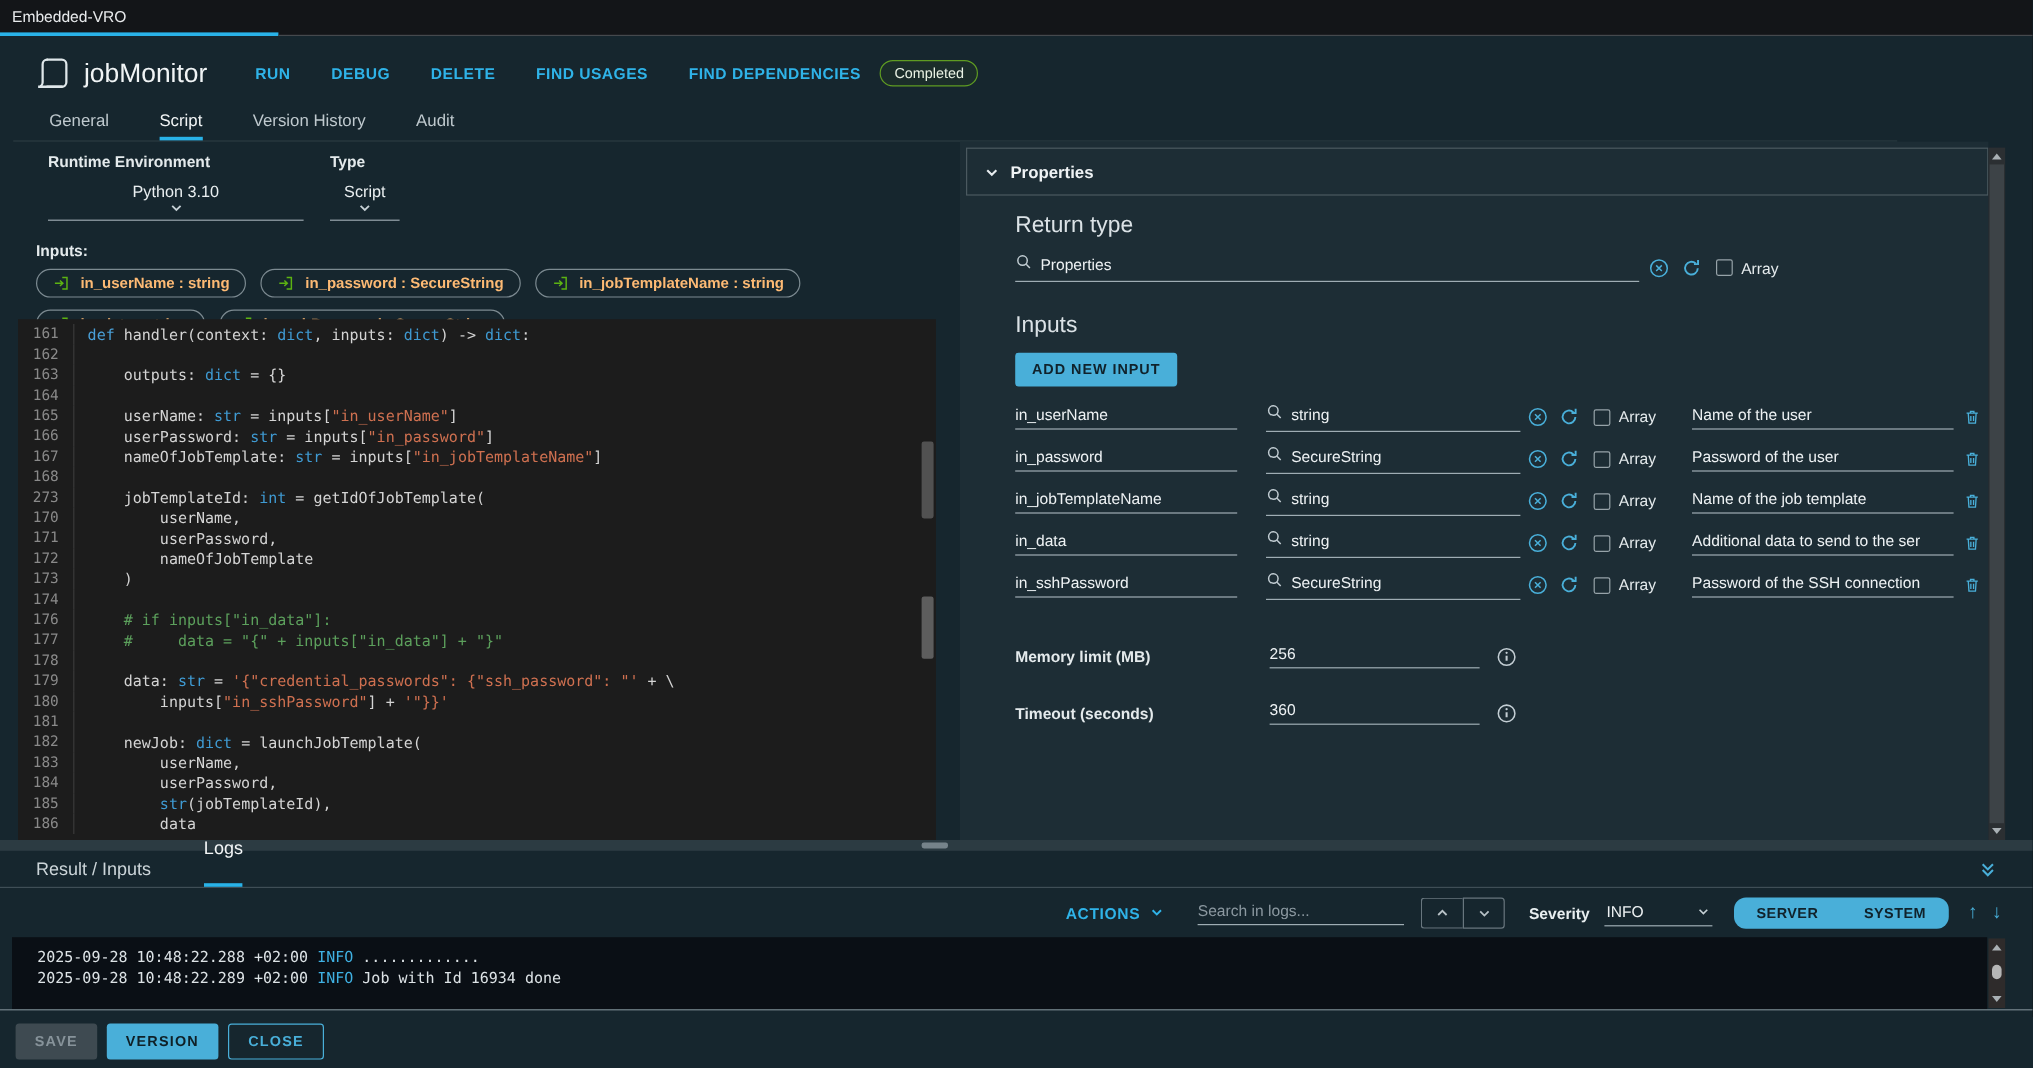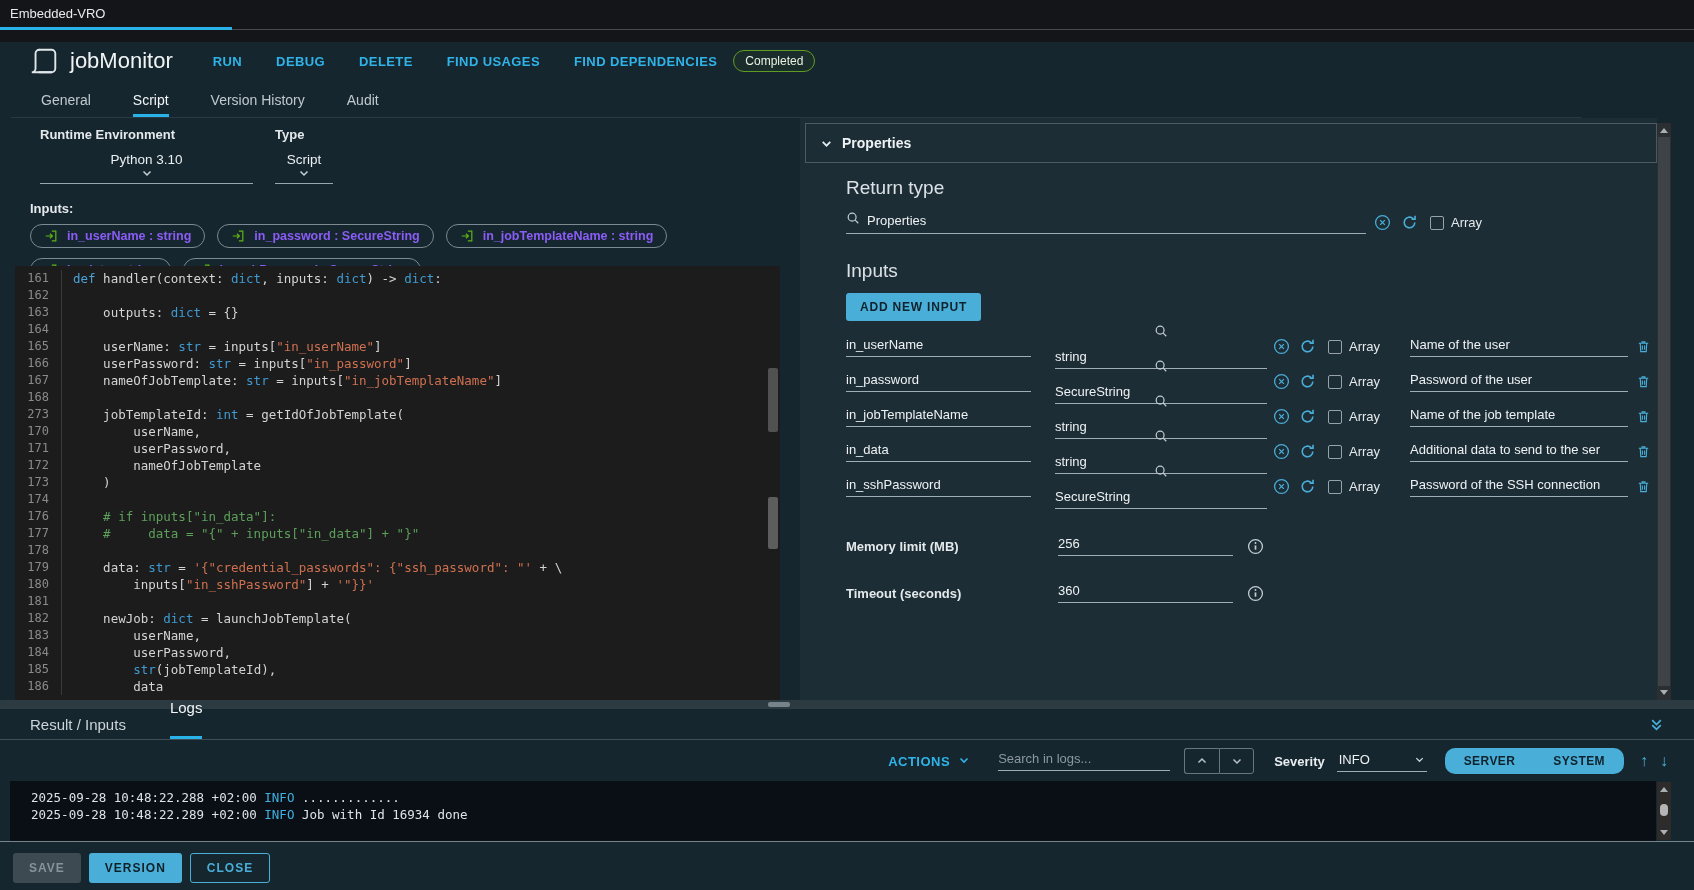"Embedded-VRO" .topbar { height: 42px -> 30px }
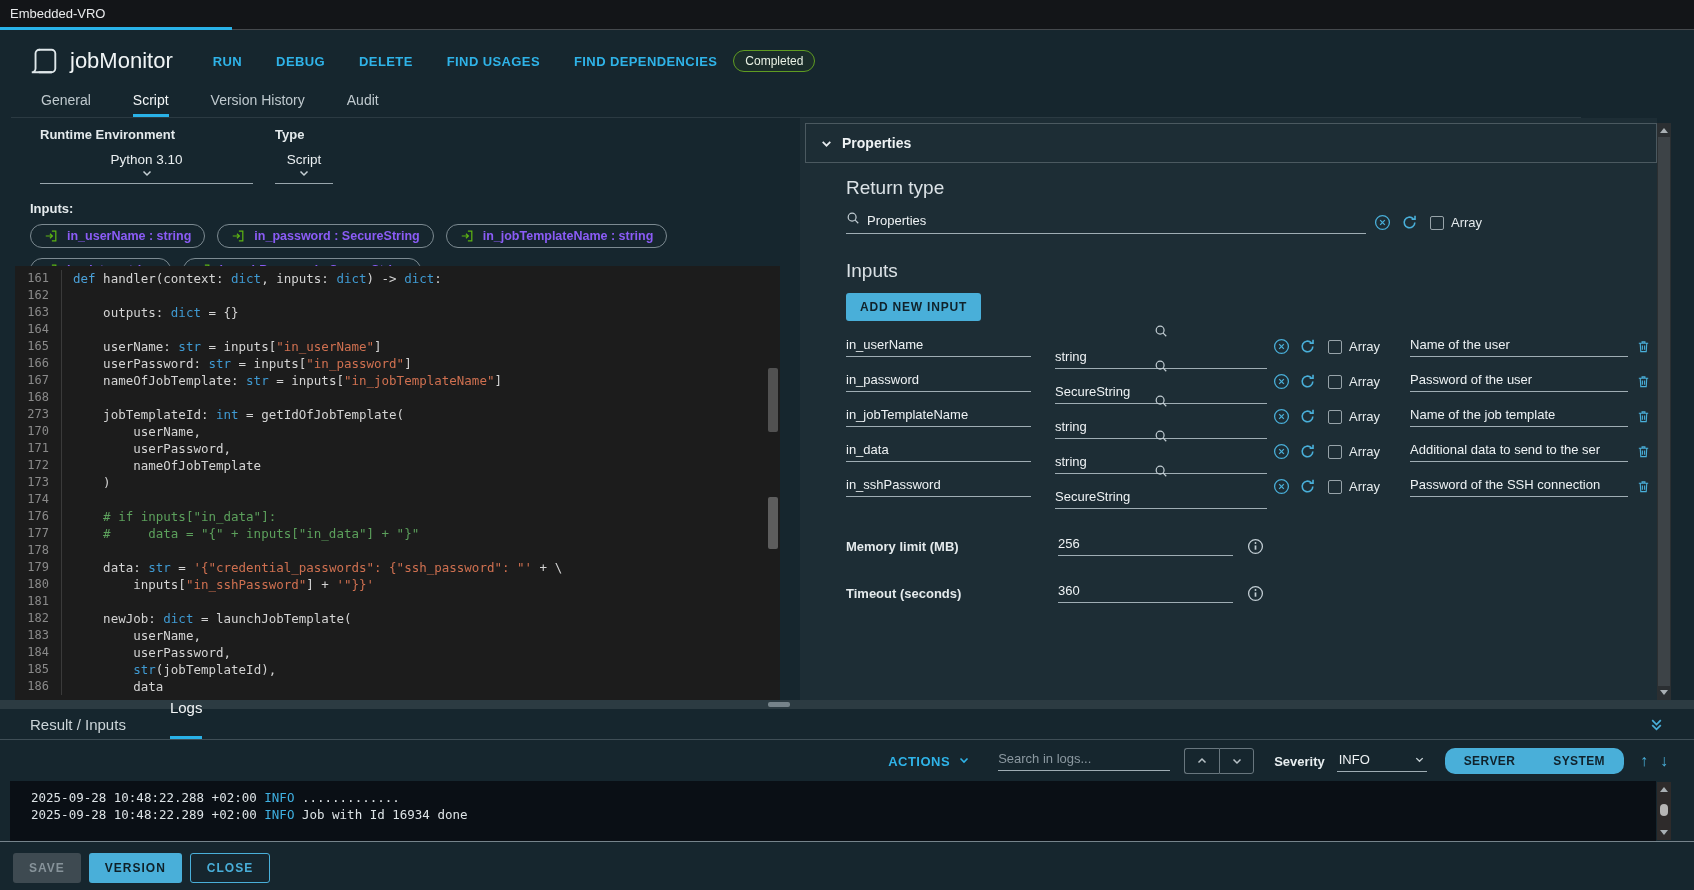"in_userName : string" .chip { color: #8b5cf6 -> #fdba74 }
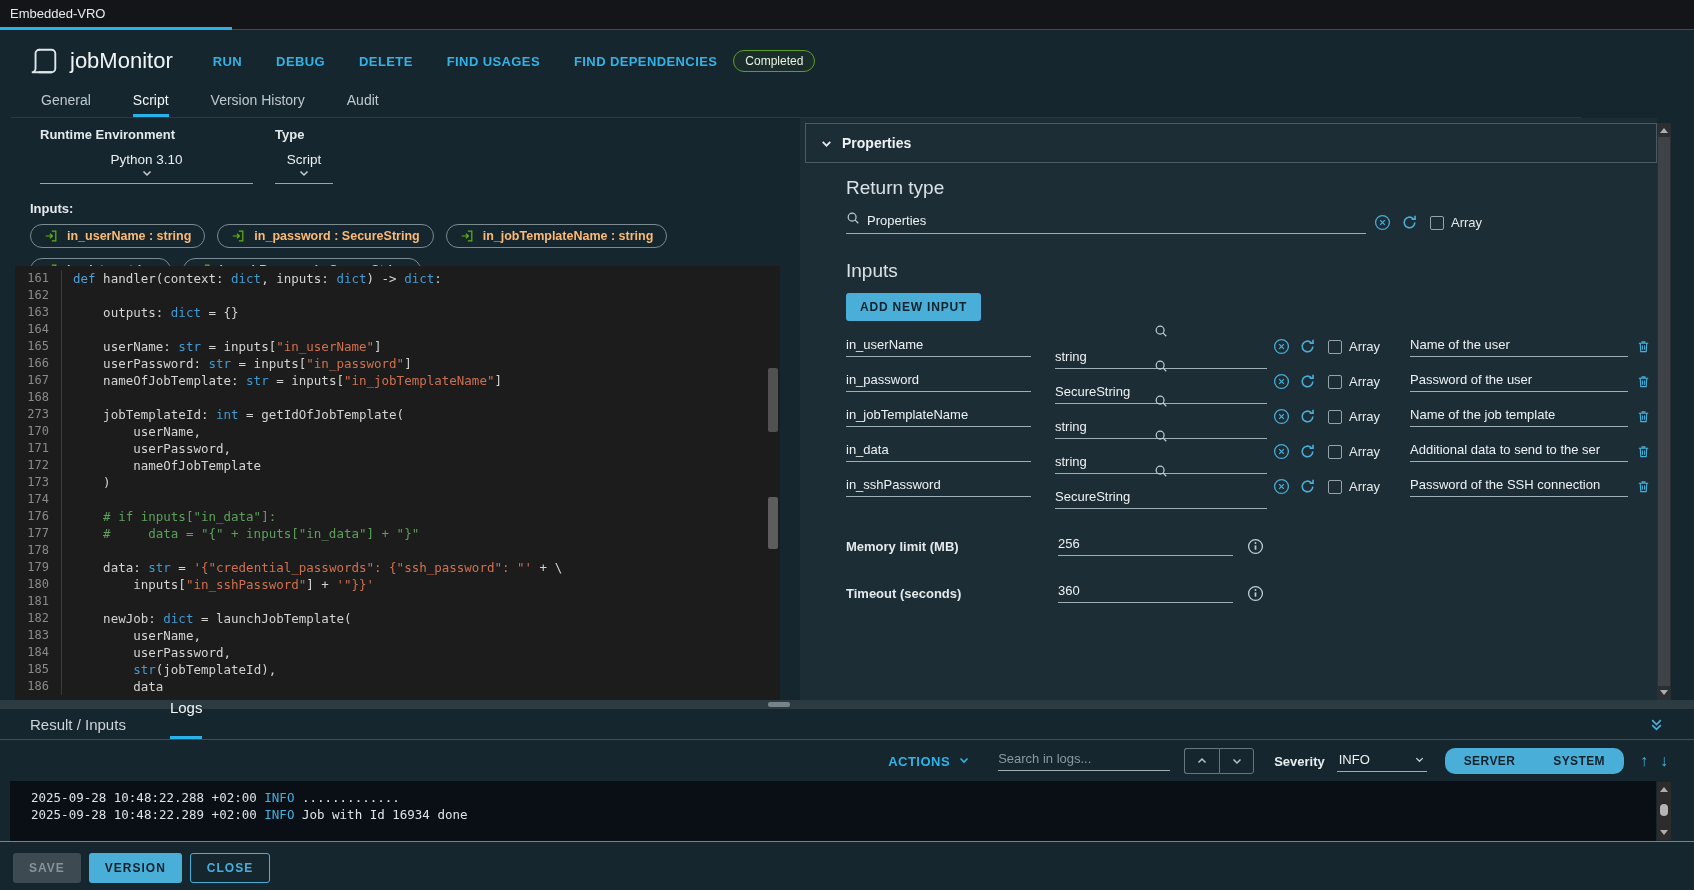"string" .prow .type-f { flex-direction: column -> none }
